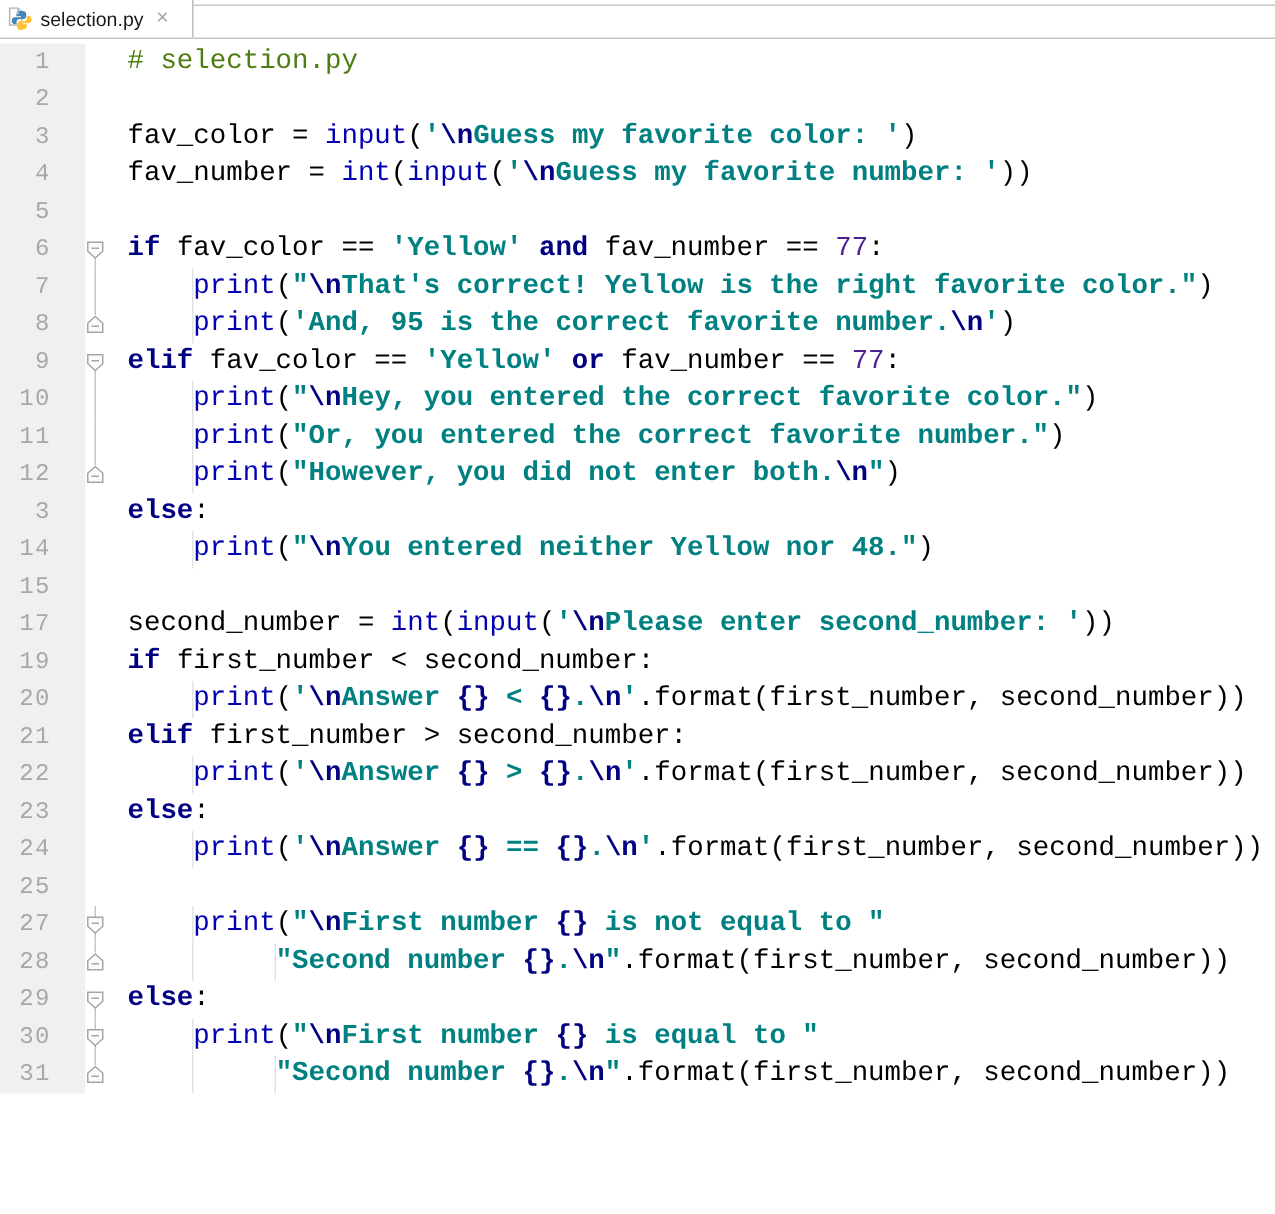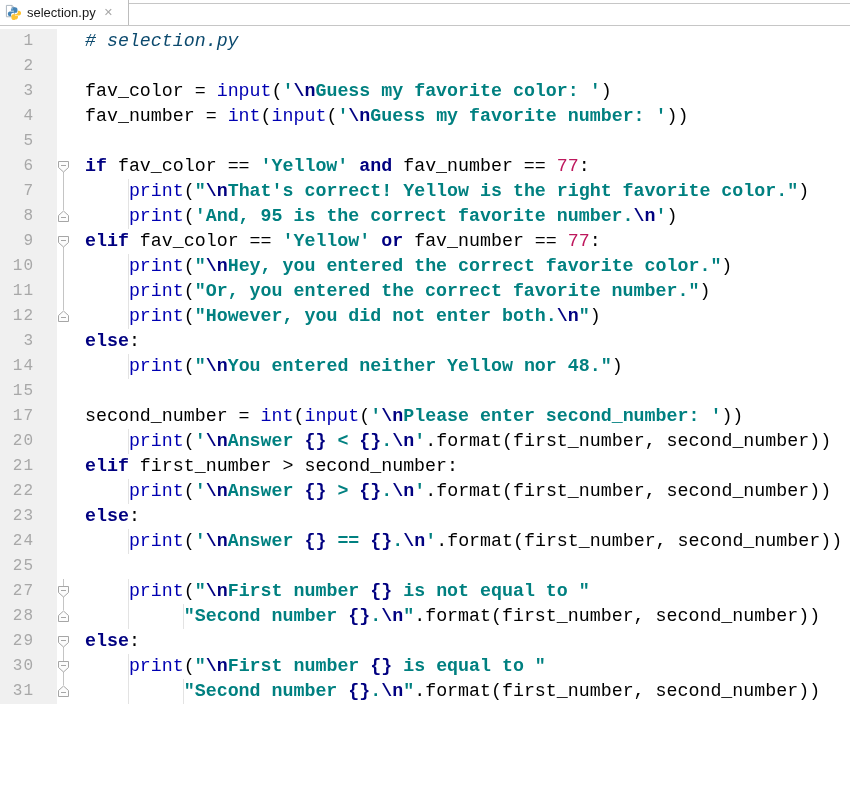"# selection.py" .t-c { color: #0c4a6e -> #4d7c0f; font-style: italic -> none }
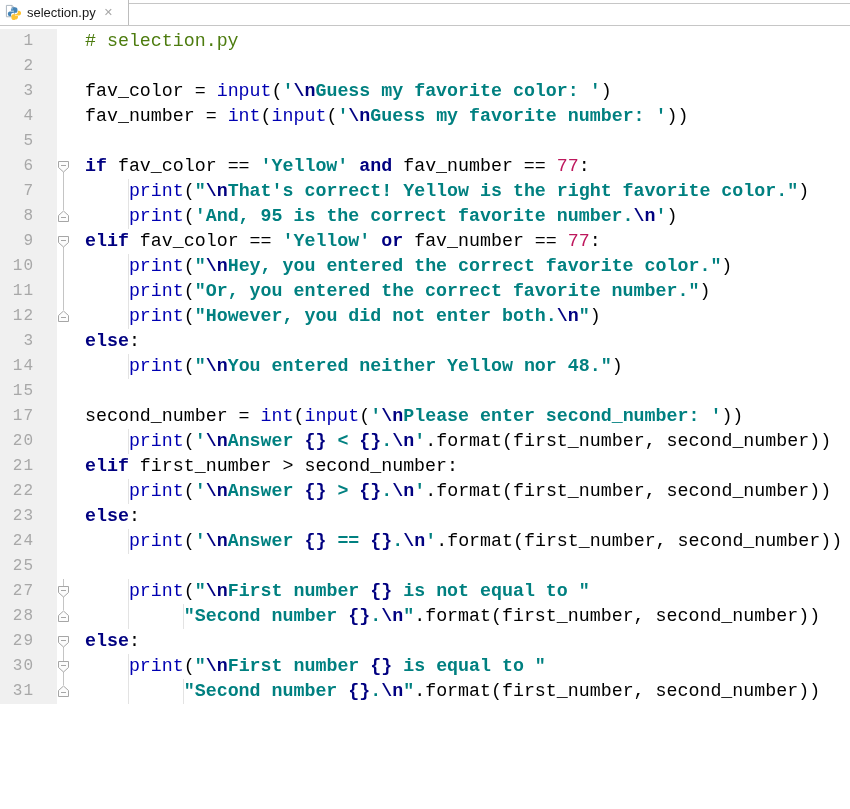"77" .t-n { color: #be185d -> #4c1d95 }
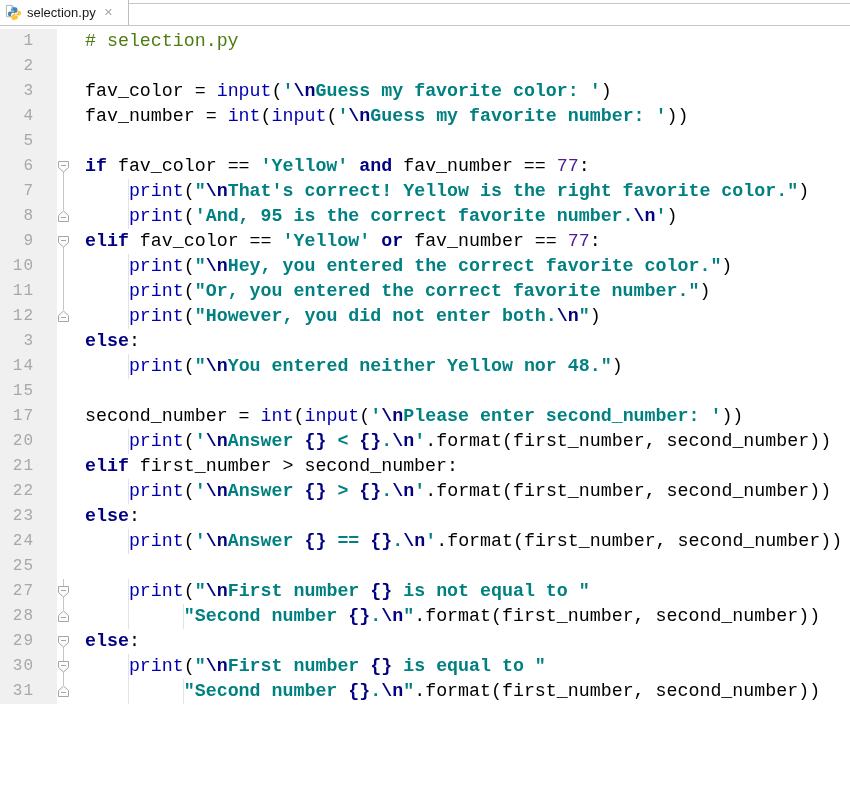"19" div.row { html: none -> <div> <div>19</div> <div></div> <div><span><span>if</span><span> first_number &lt; second_number:</span></span></div> </div> }
